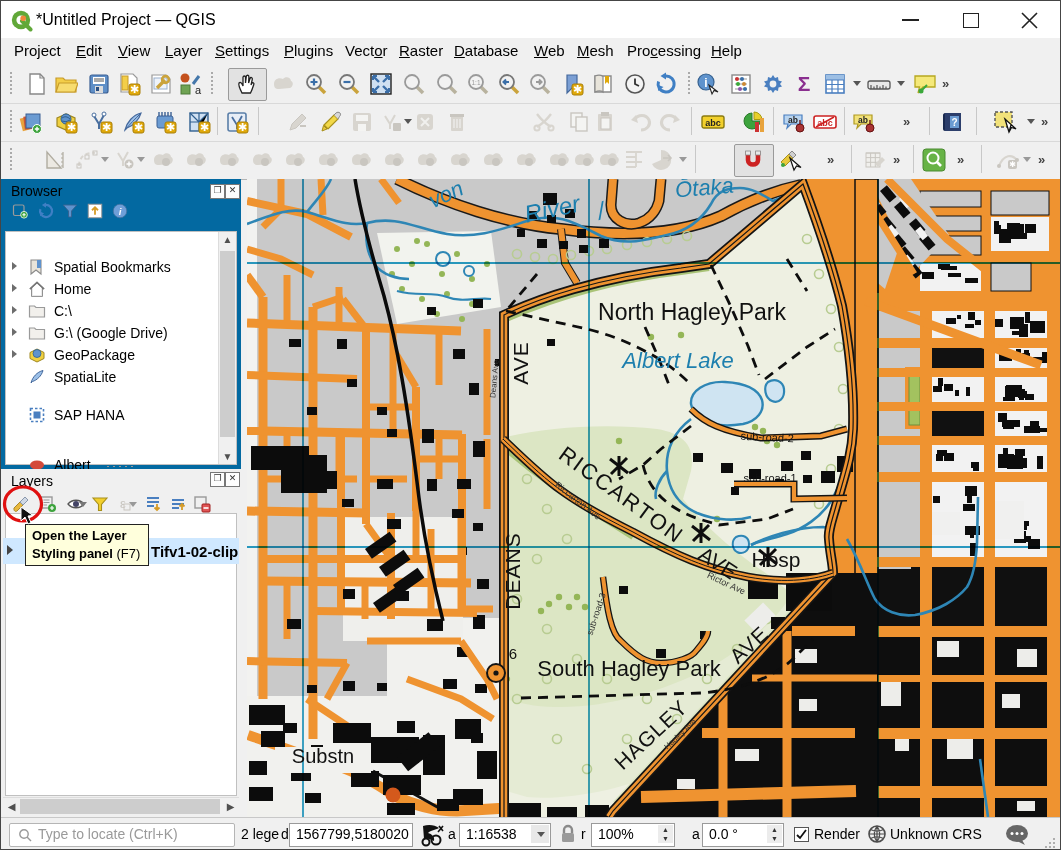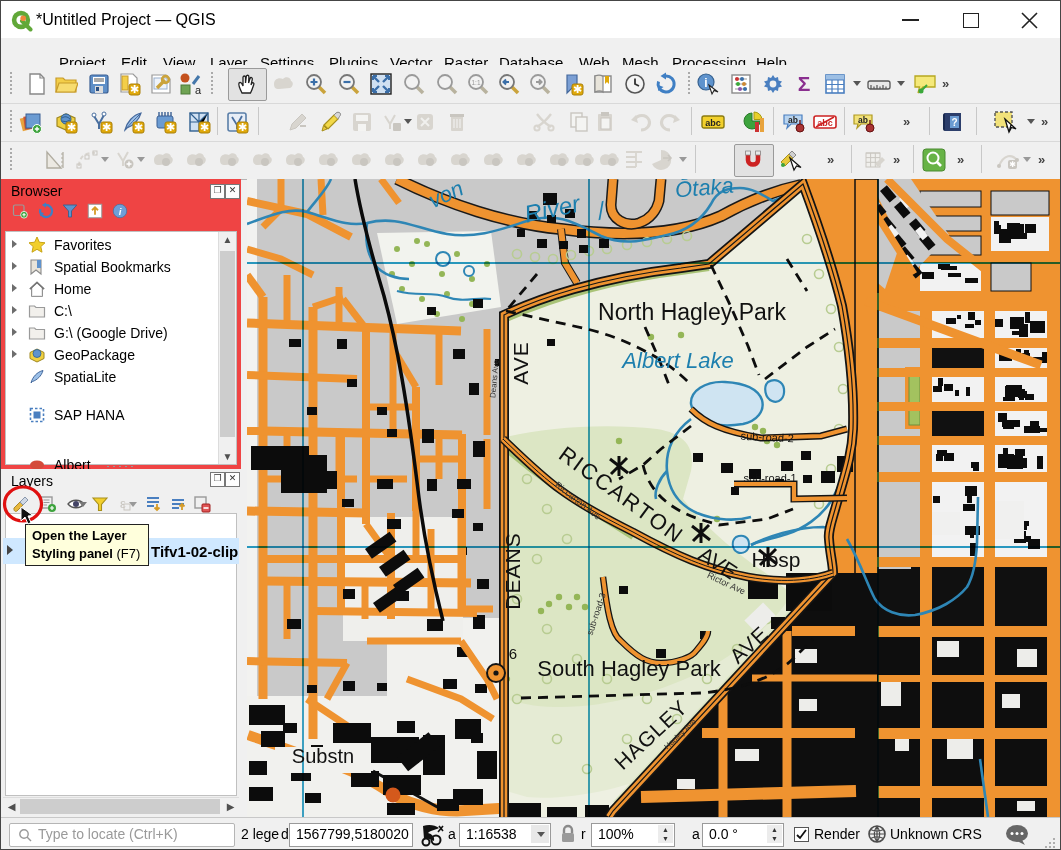"Project" .mi { margin-left: 45px -> none; top: 16px -> 4px }
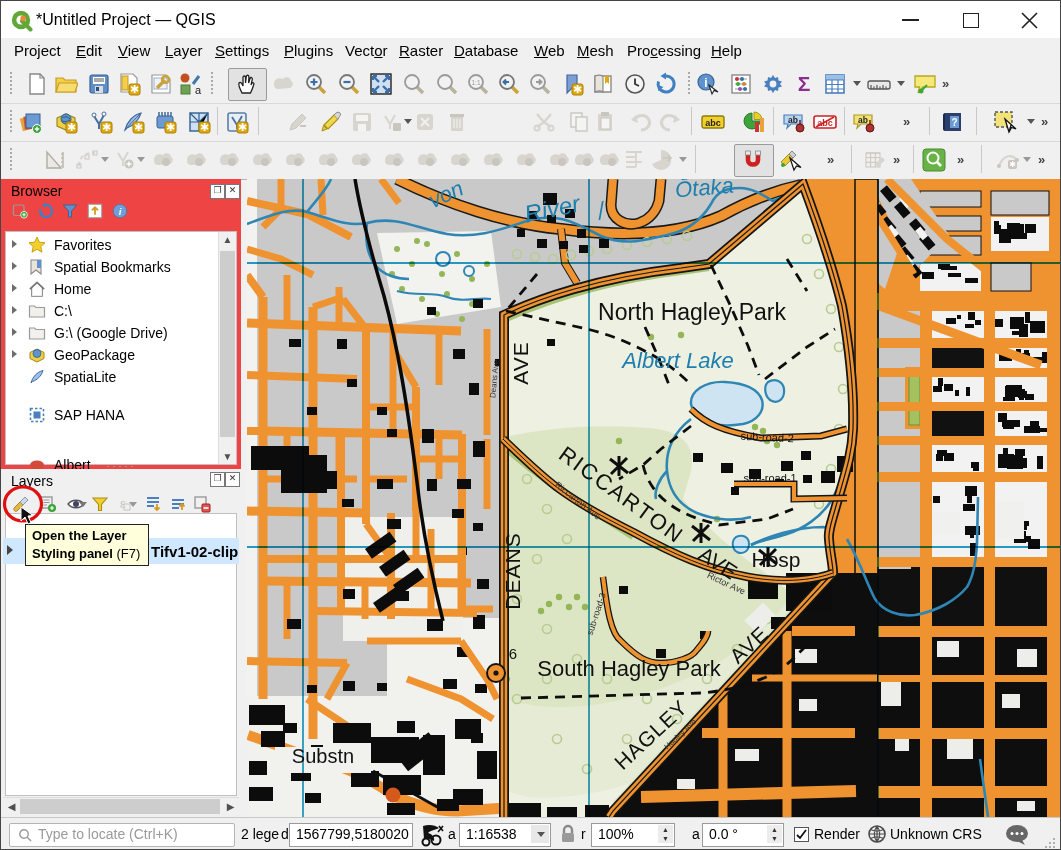"Browser" #browser { background: #ef4444 -> #0369a1 }
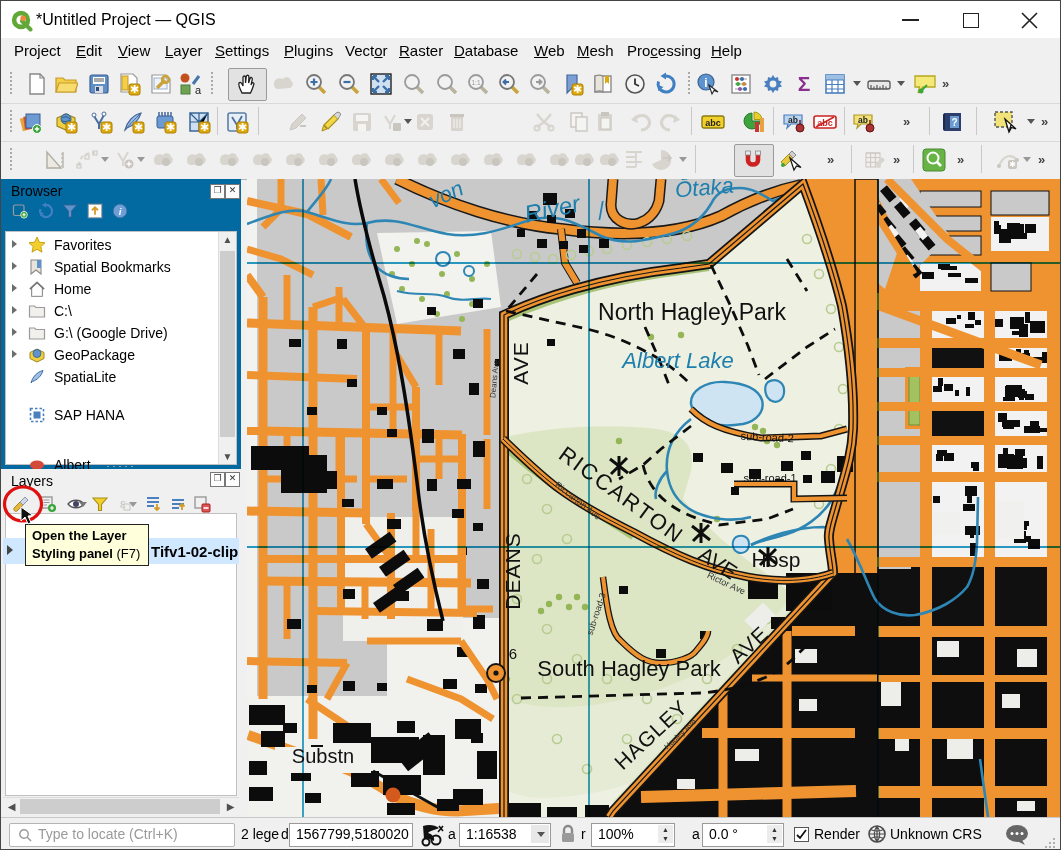"Favorites" div.trow2 { html: <div> <div></div> <div><svg> <path></path> </svg></div> <div>Favorites</div> </div> -> none }
